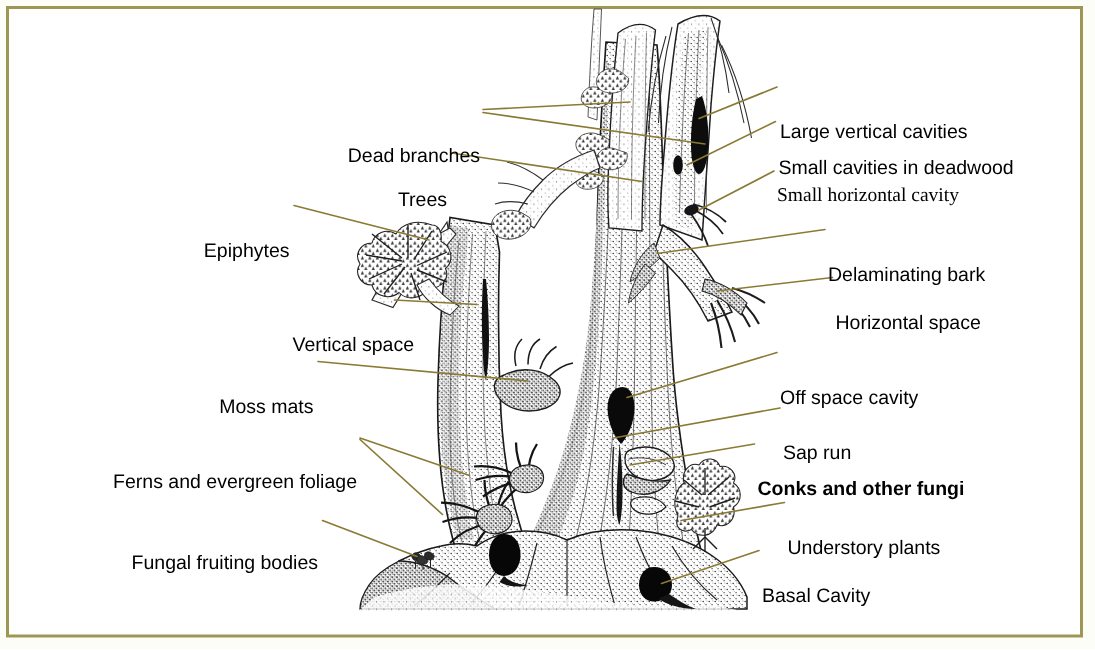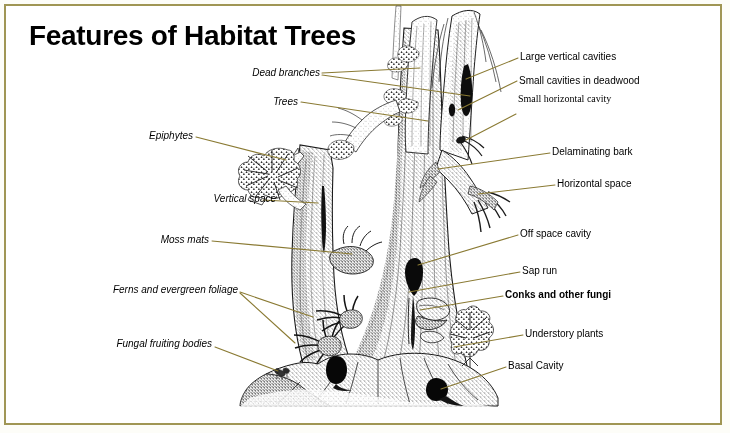"Features of Habitat Trees" div { html: <div>Features of Habitat Trees</div> -> none }
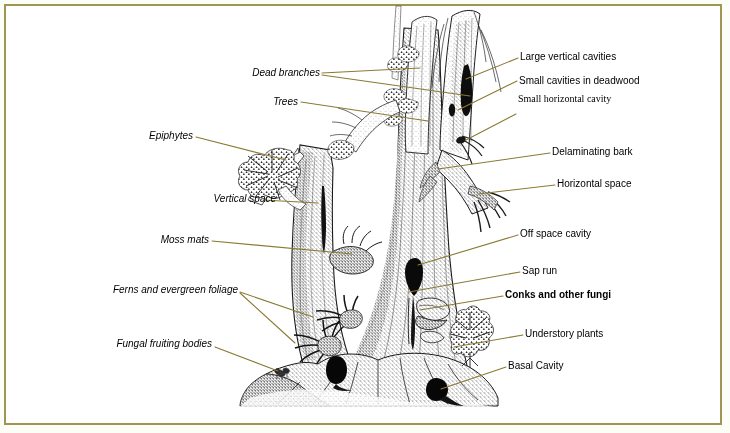"Large vertical cavities" .label { font-size: 10px -> 13px; margin-top: none -> 29px }
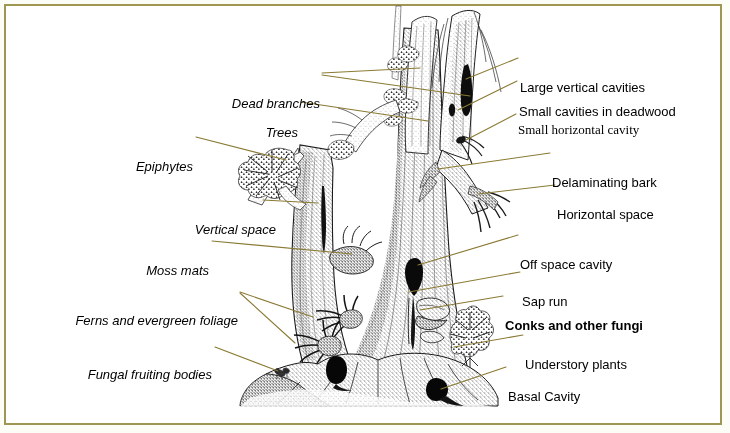"Dead branches" .label.left { font-style: italic -> none }
